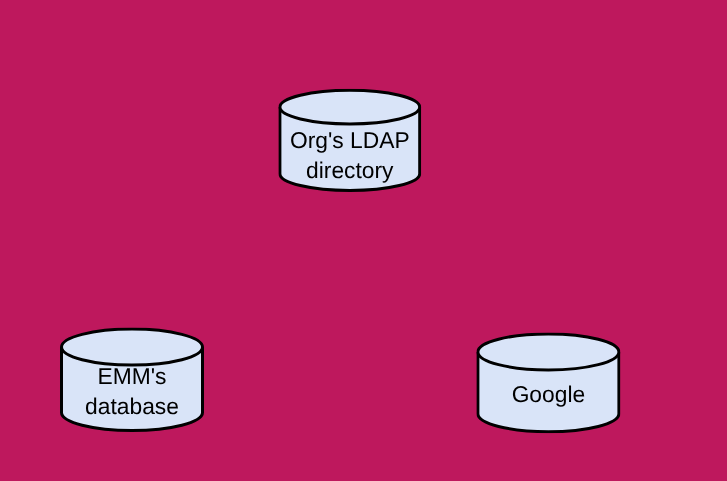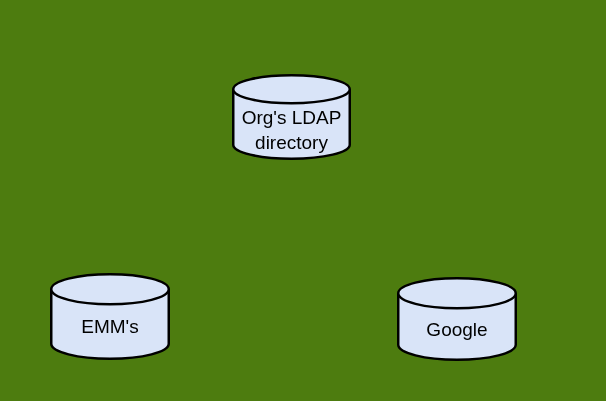"Org's LDAP" div.stage { background: #4d7c0f -> #be185d }
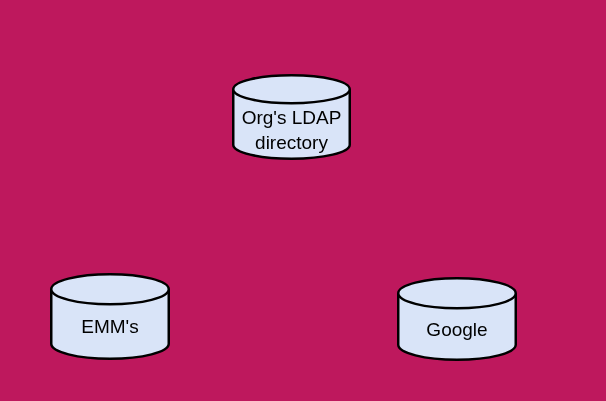"database" span { html: none -> <span>database</span> }
